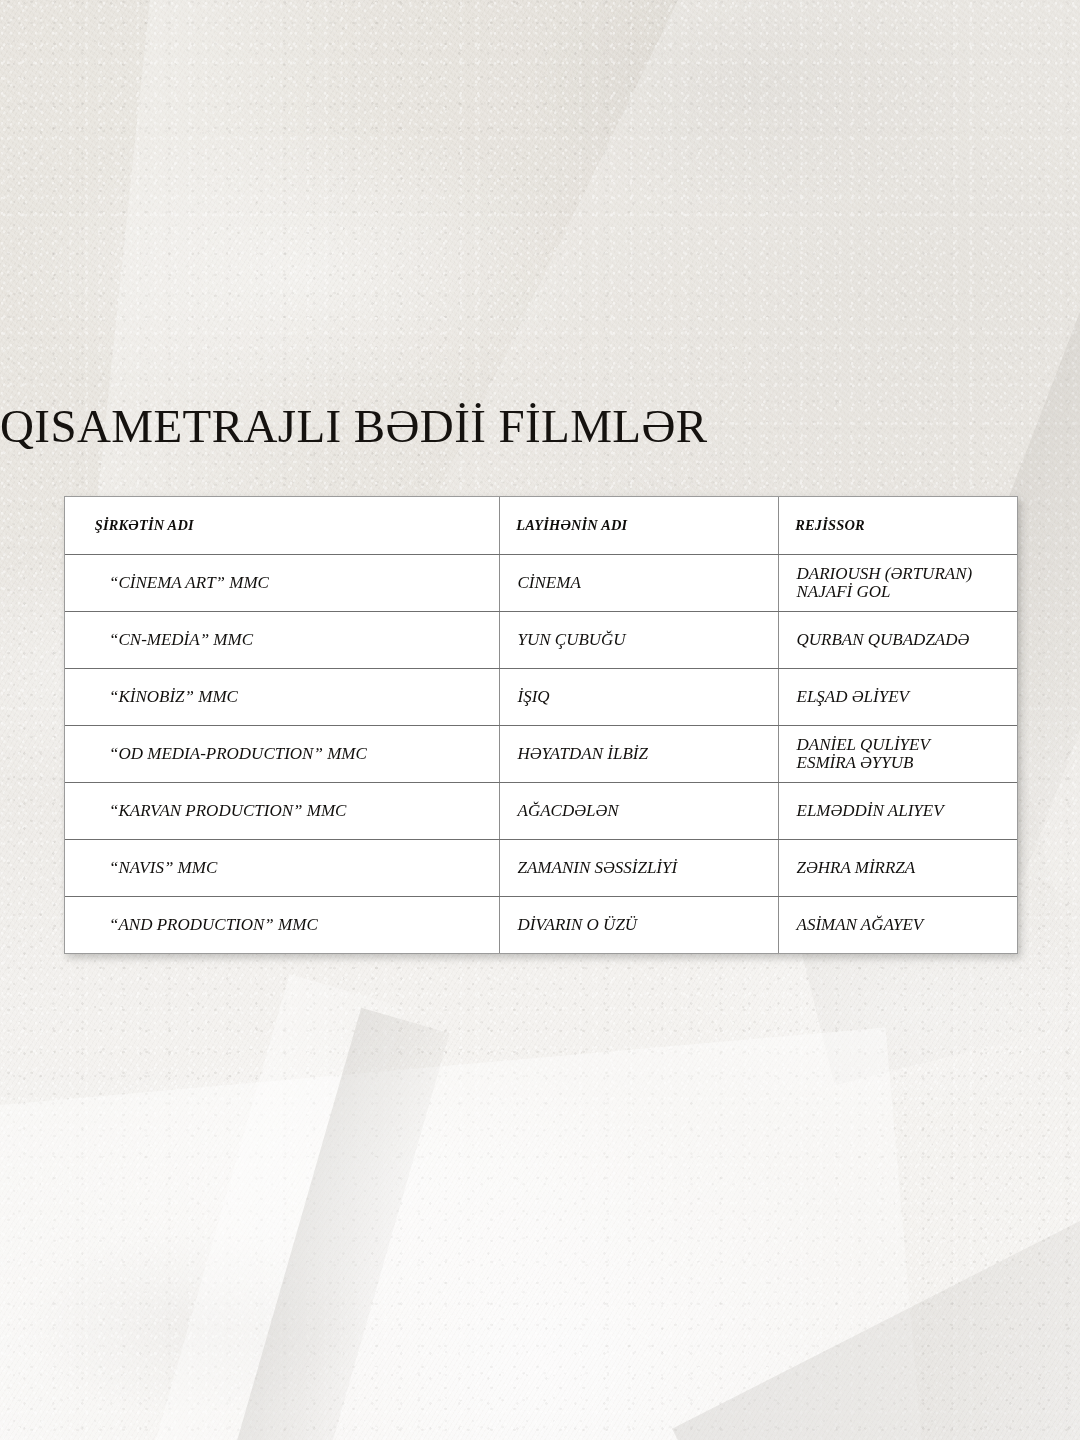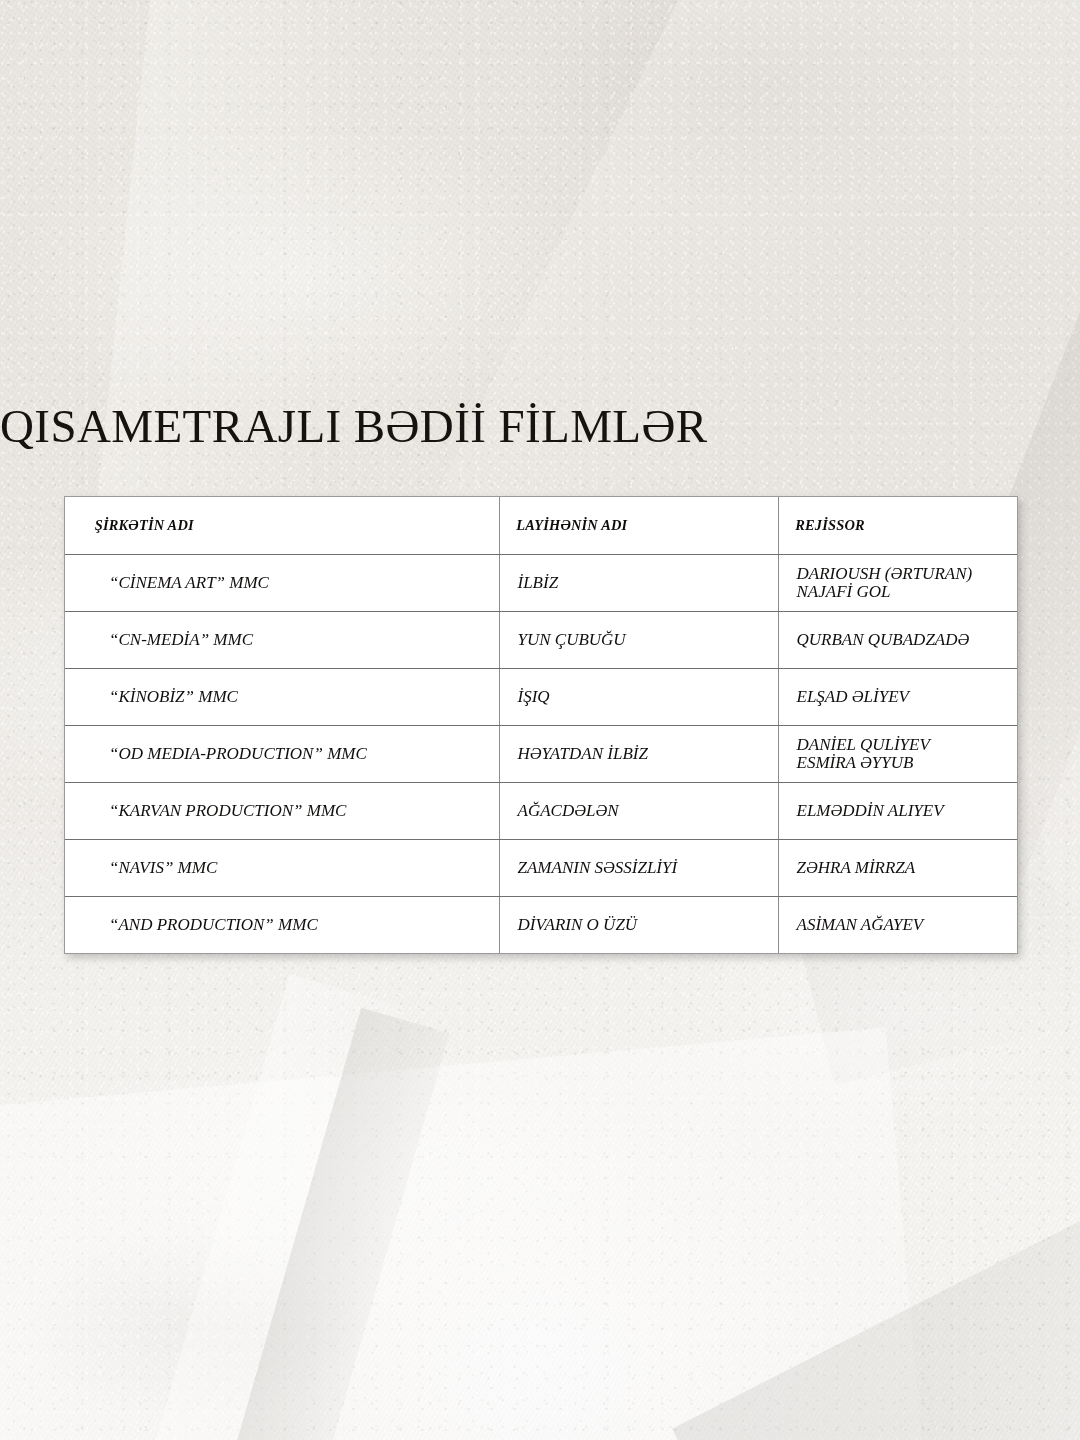"İLBİZ" td.col-project { text: İLBİZ -> CİNEMA }
